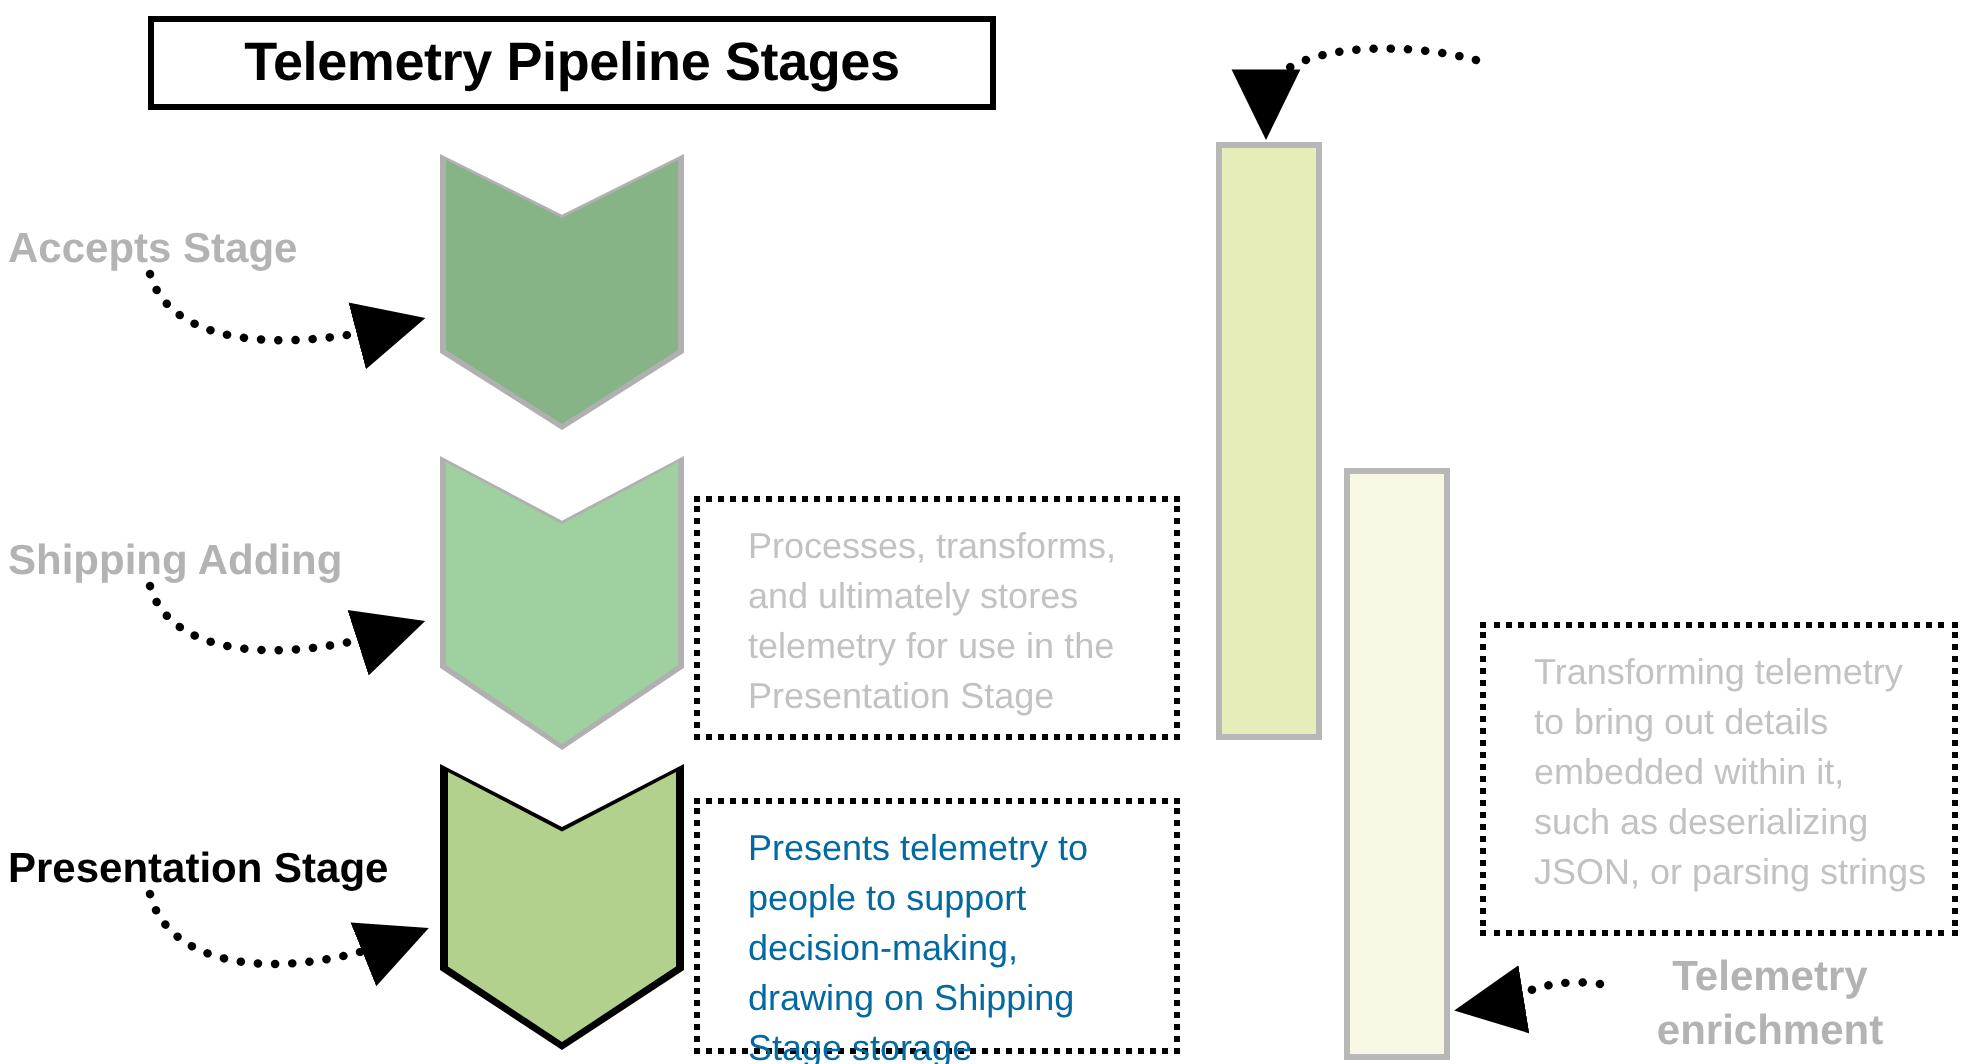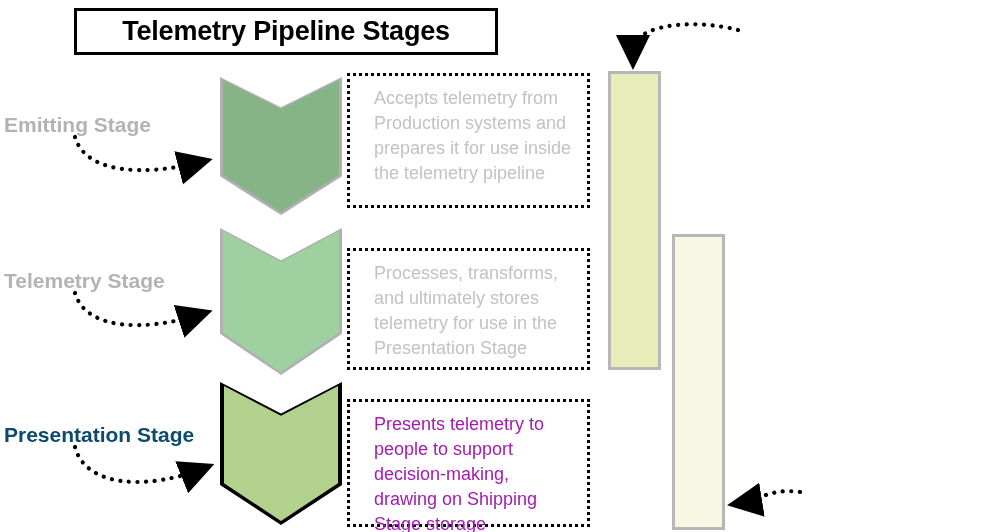"Accepts telemetry from Production" div.desc-box { html: <div>Accepts telemetry from Production systems and prepares it for use inside the telemetry pipeline</div> -> none }
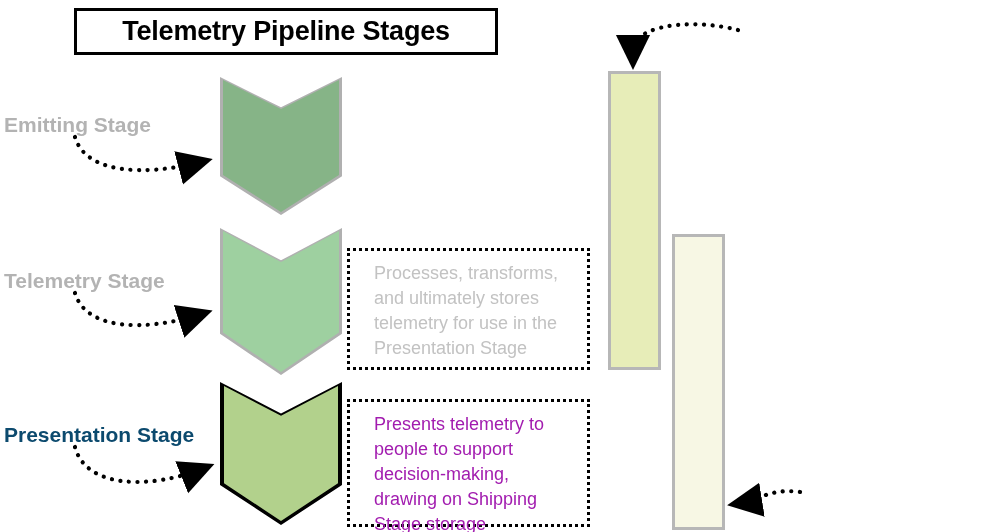"Emitting Stage" div.stage-label { text: Emitting -> Accepts }
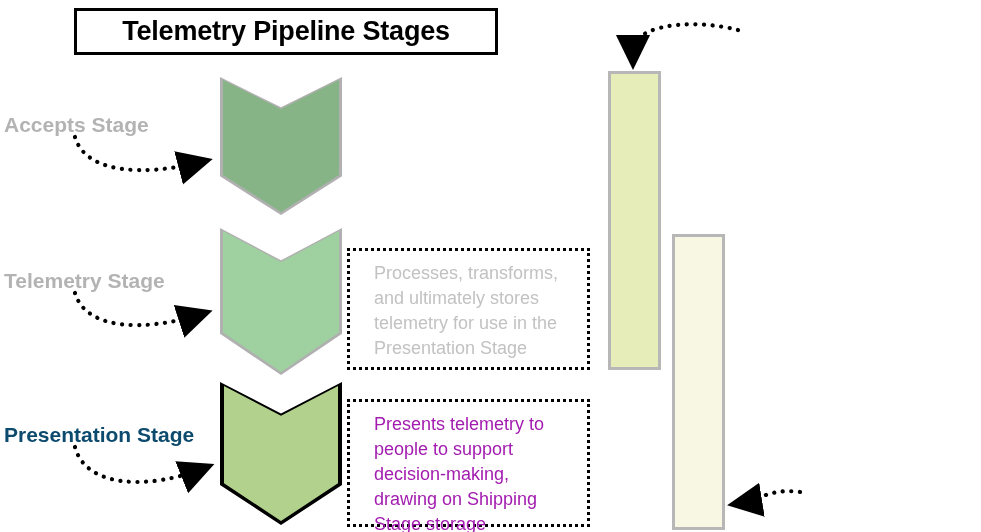"Telemetry Stage" div.stage-label { text: Telemetry Stage -> Shipping Adding }
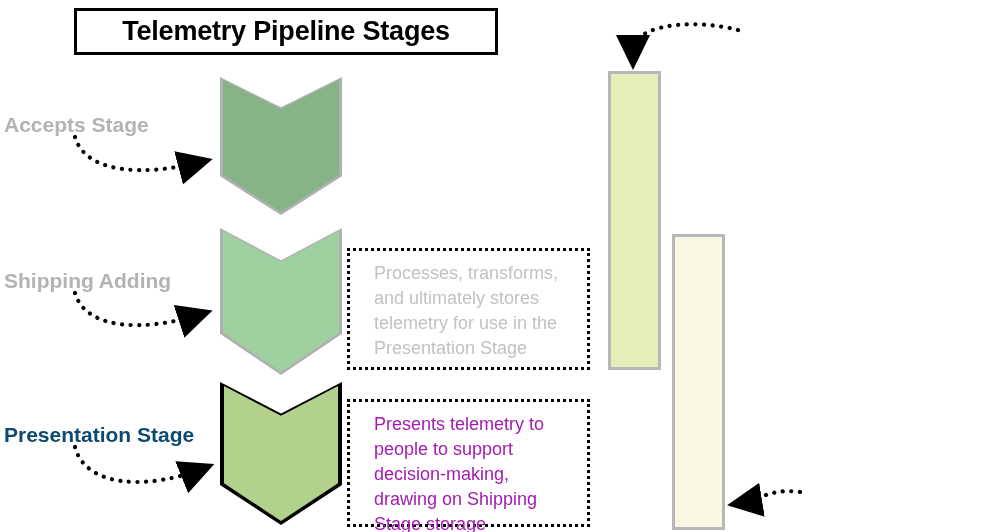"Transforming telemetry to bring out" div.desc-box { html: none -> <div>Transforming telemetry to bring out details embedded within it, such as deserializing JSON, or parsing strings</div> }
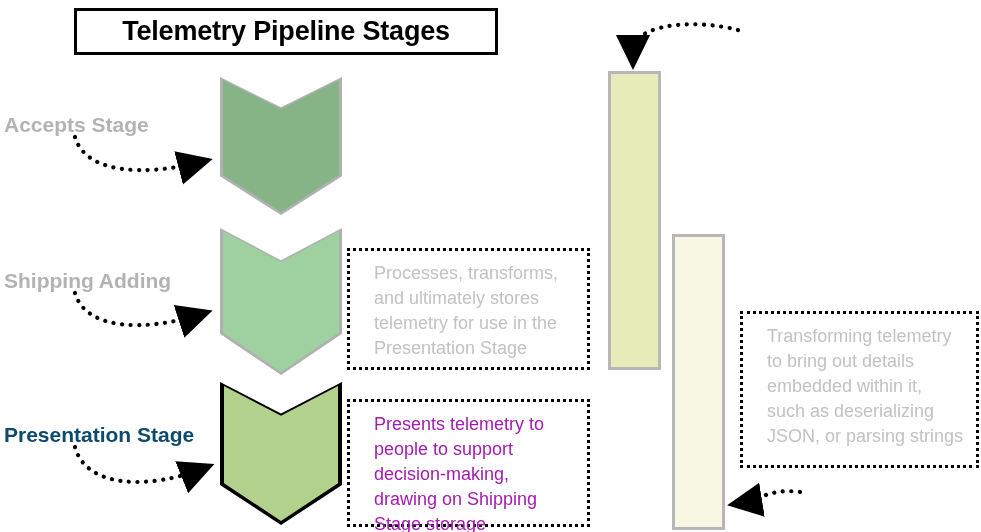"Presentation Stage" .stage-label.active { color: #0c4a6e -> #000000 }
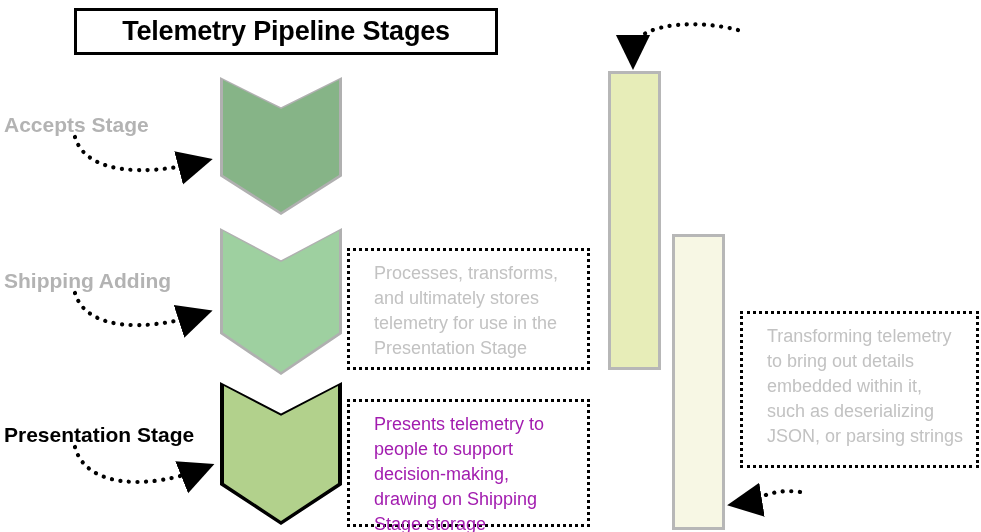"Presents telemetry to people to" .desc-box.active { color: #a21caf -> #0369a1 }
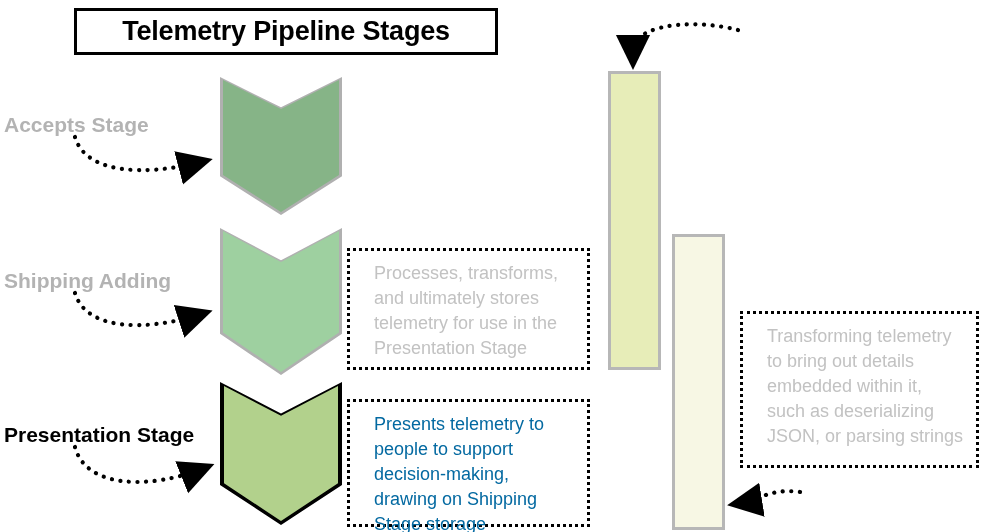"Telemetry enrichment" div.callout-label { html: none -> <div>Telemetry enrichment</div> }
